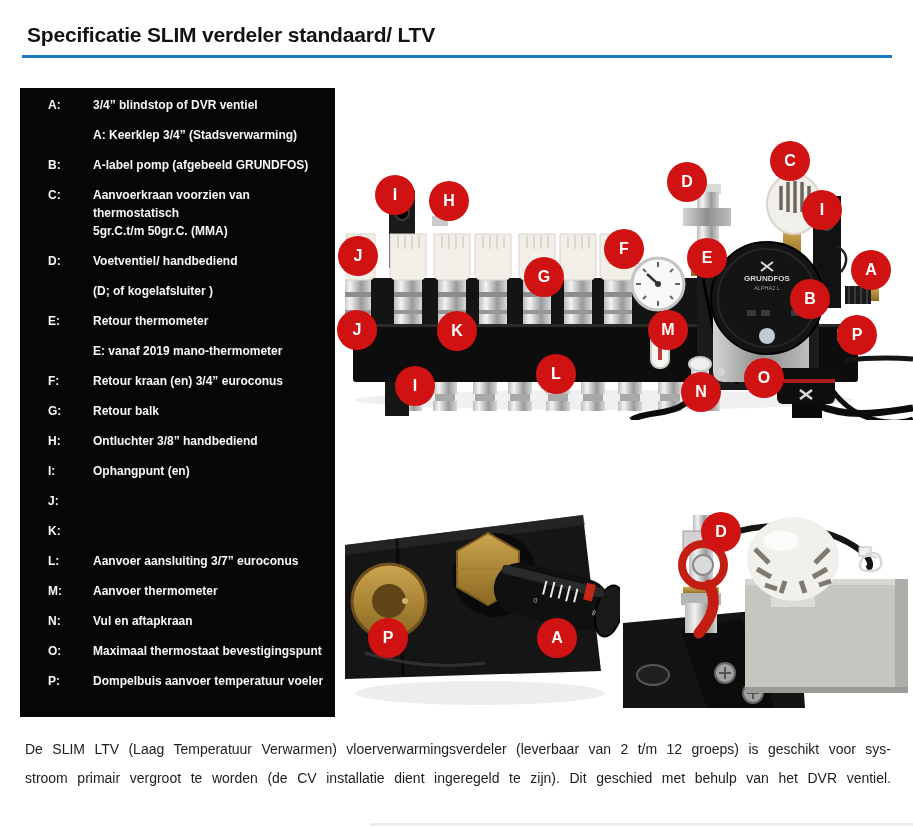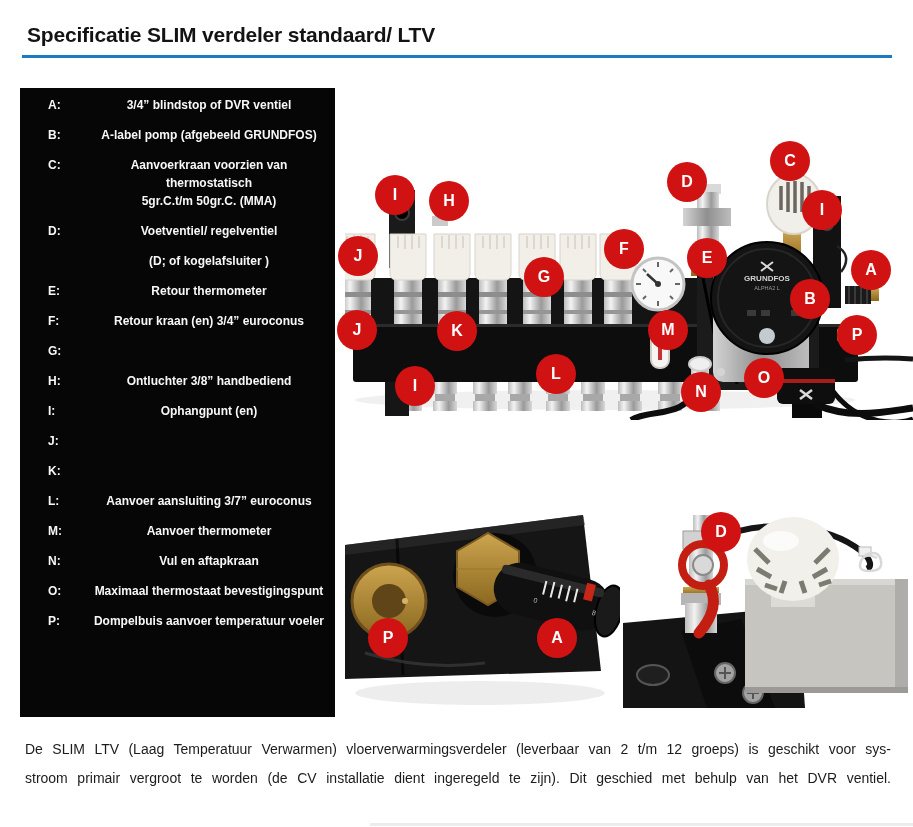"3/4” blindstop of DVR ventiel" .spec-text { text-align: center -> none }
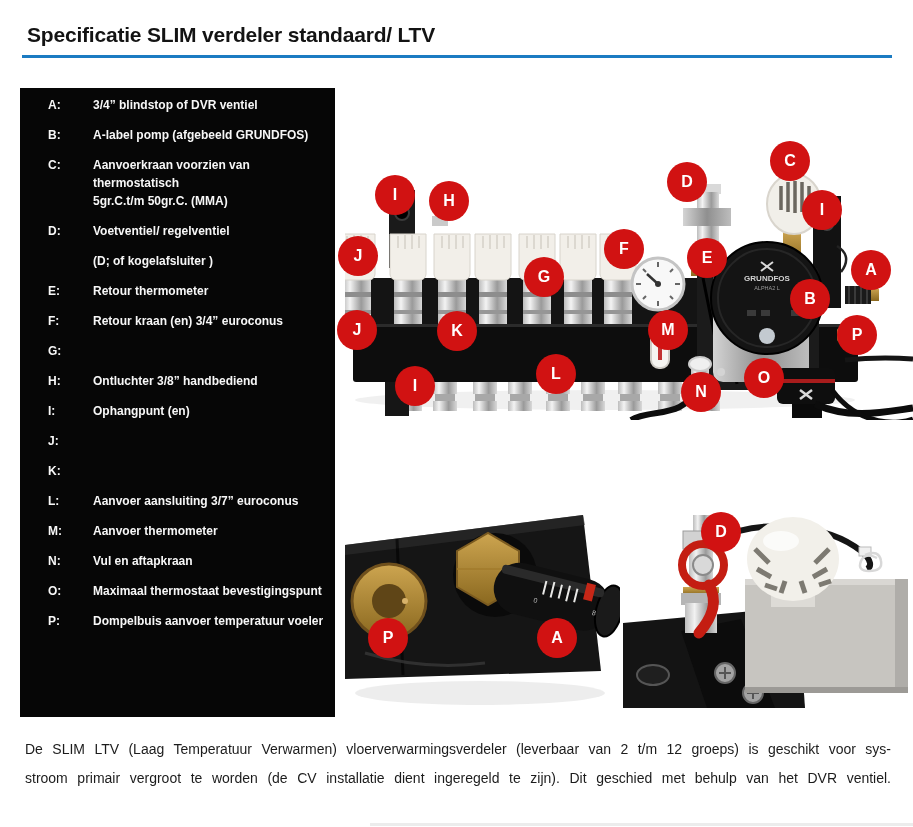"A: Keerklep 3/4” (Stadsverwarming)" div.spec-row { html: none -> <div> <span></span> <span>A: Keerklep 3/4” (Stadsverwarming)</span> </div> }
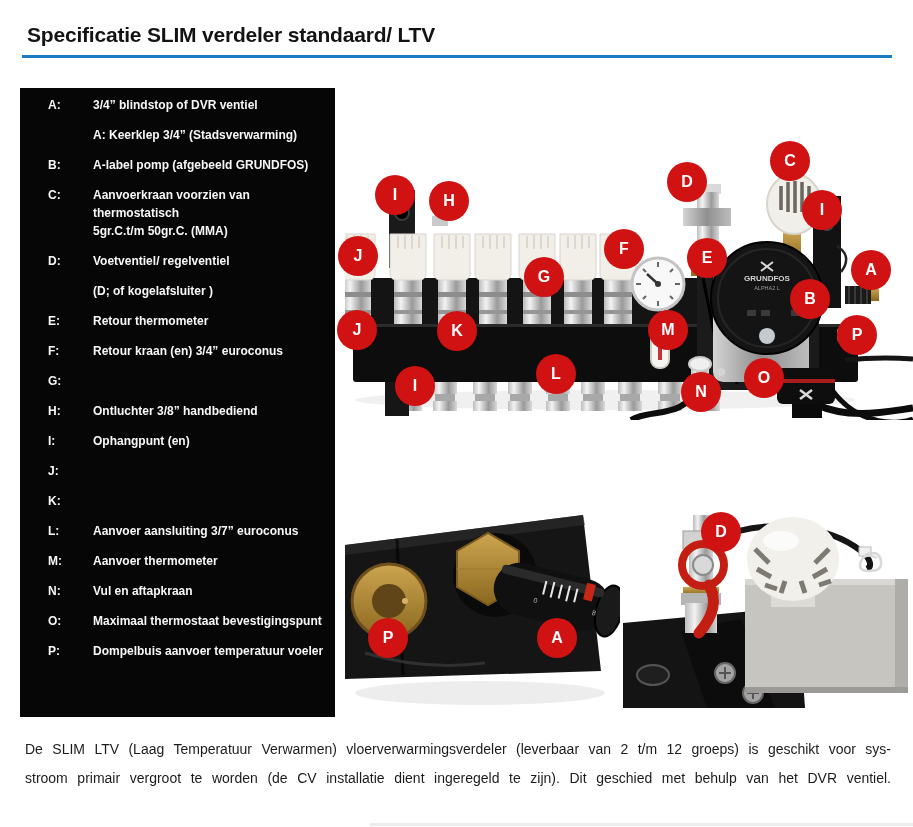"Voetventiel/ regelventiel" span.spec-text { text: regelventiel -> handbediend }
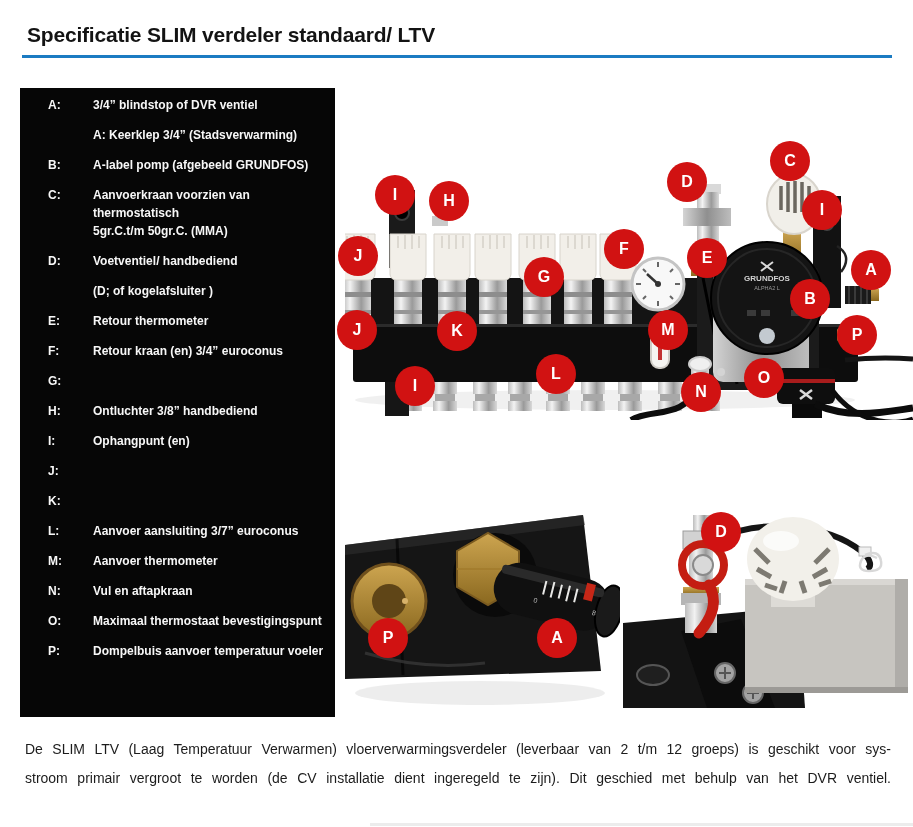"E: vanaf 2019 mano-thermometer" div.spec-row { html: none -> <div> <span></span> <span>E: vanaf 2019 mano-thermometer</span> </div> }
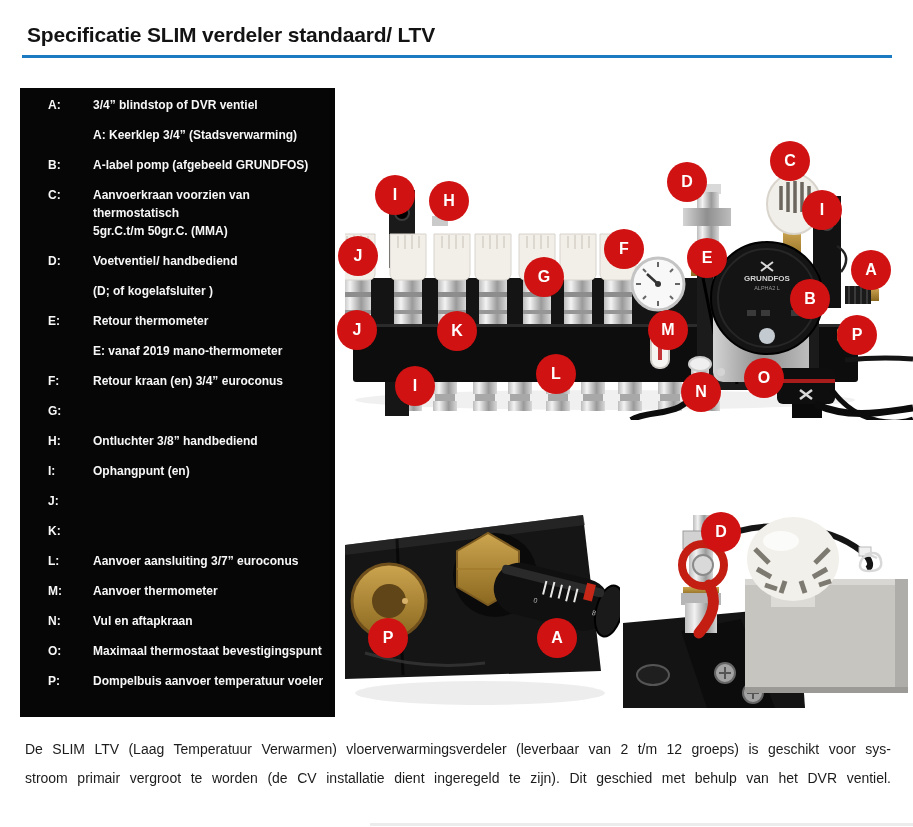"Retour balk" span.spec-text { html: none -> <span>Retour balk</span> }
